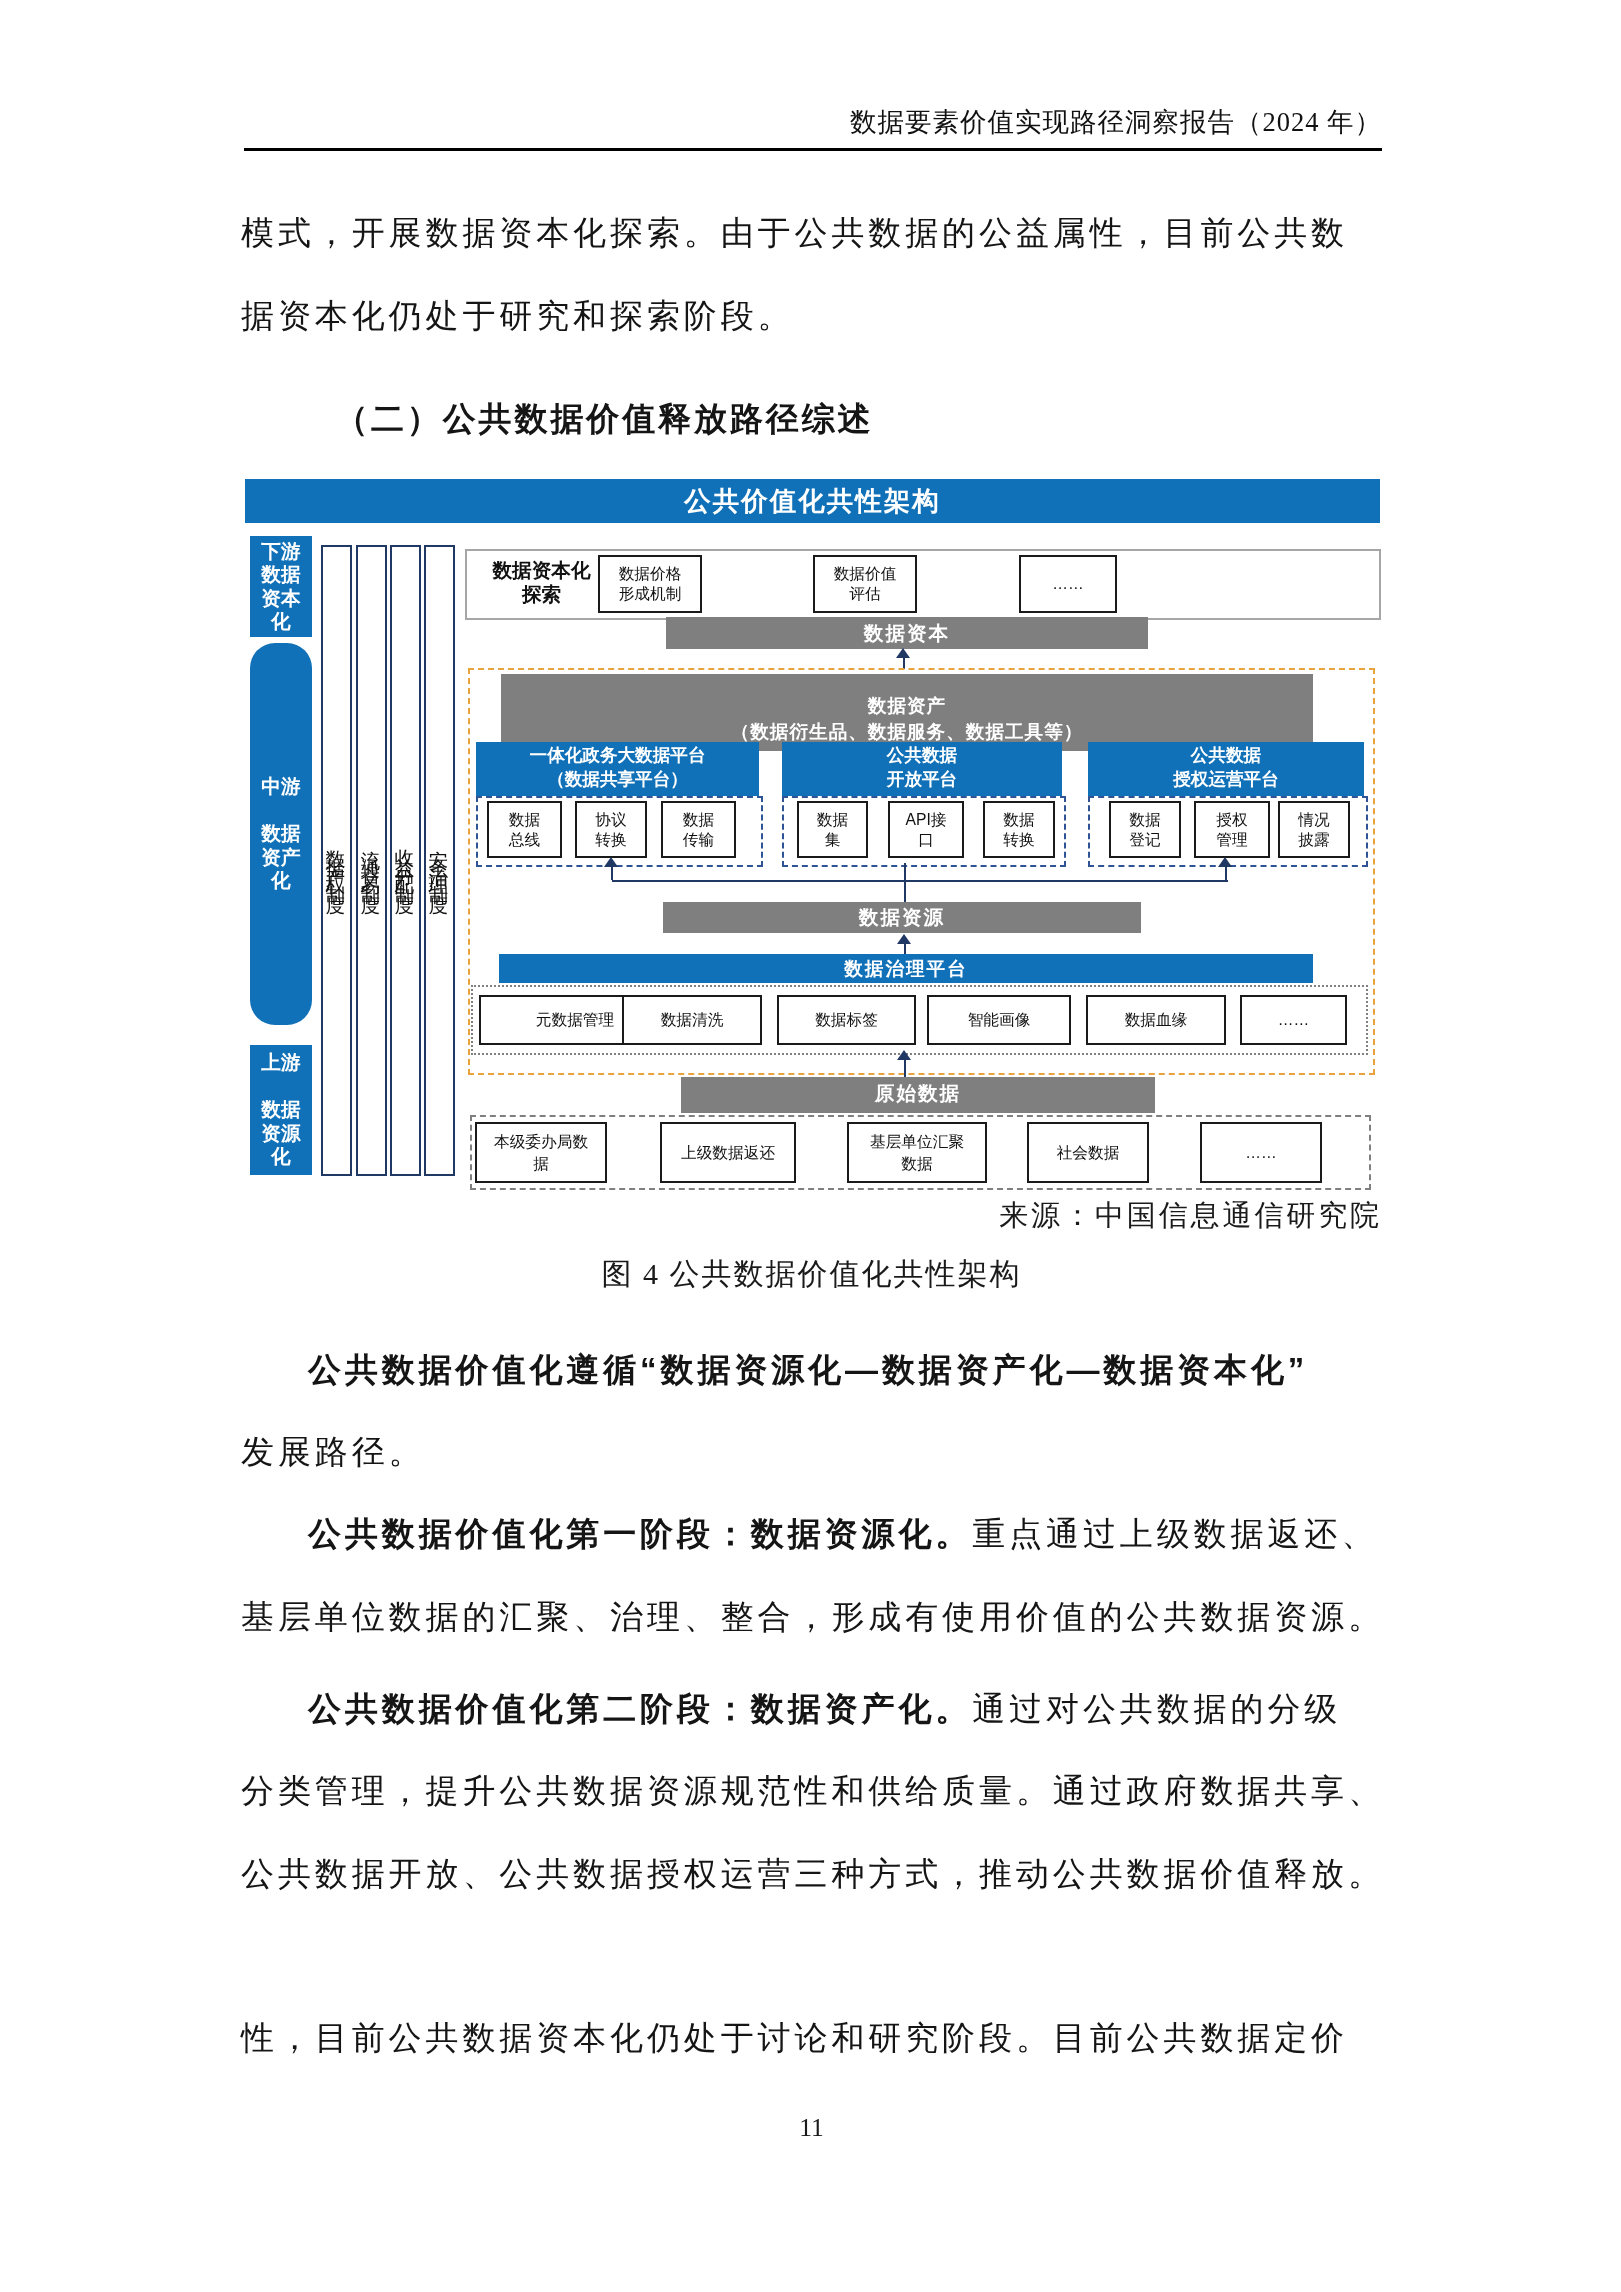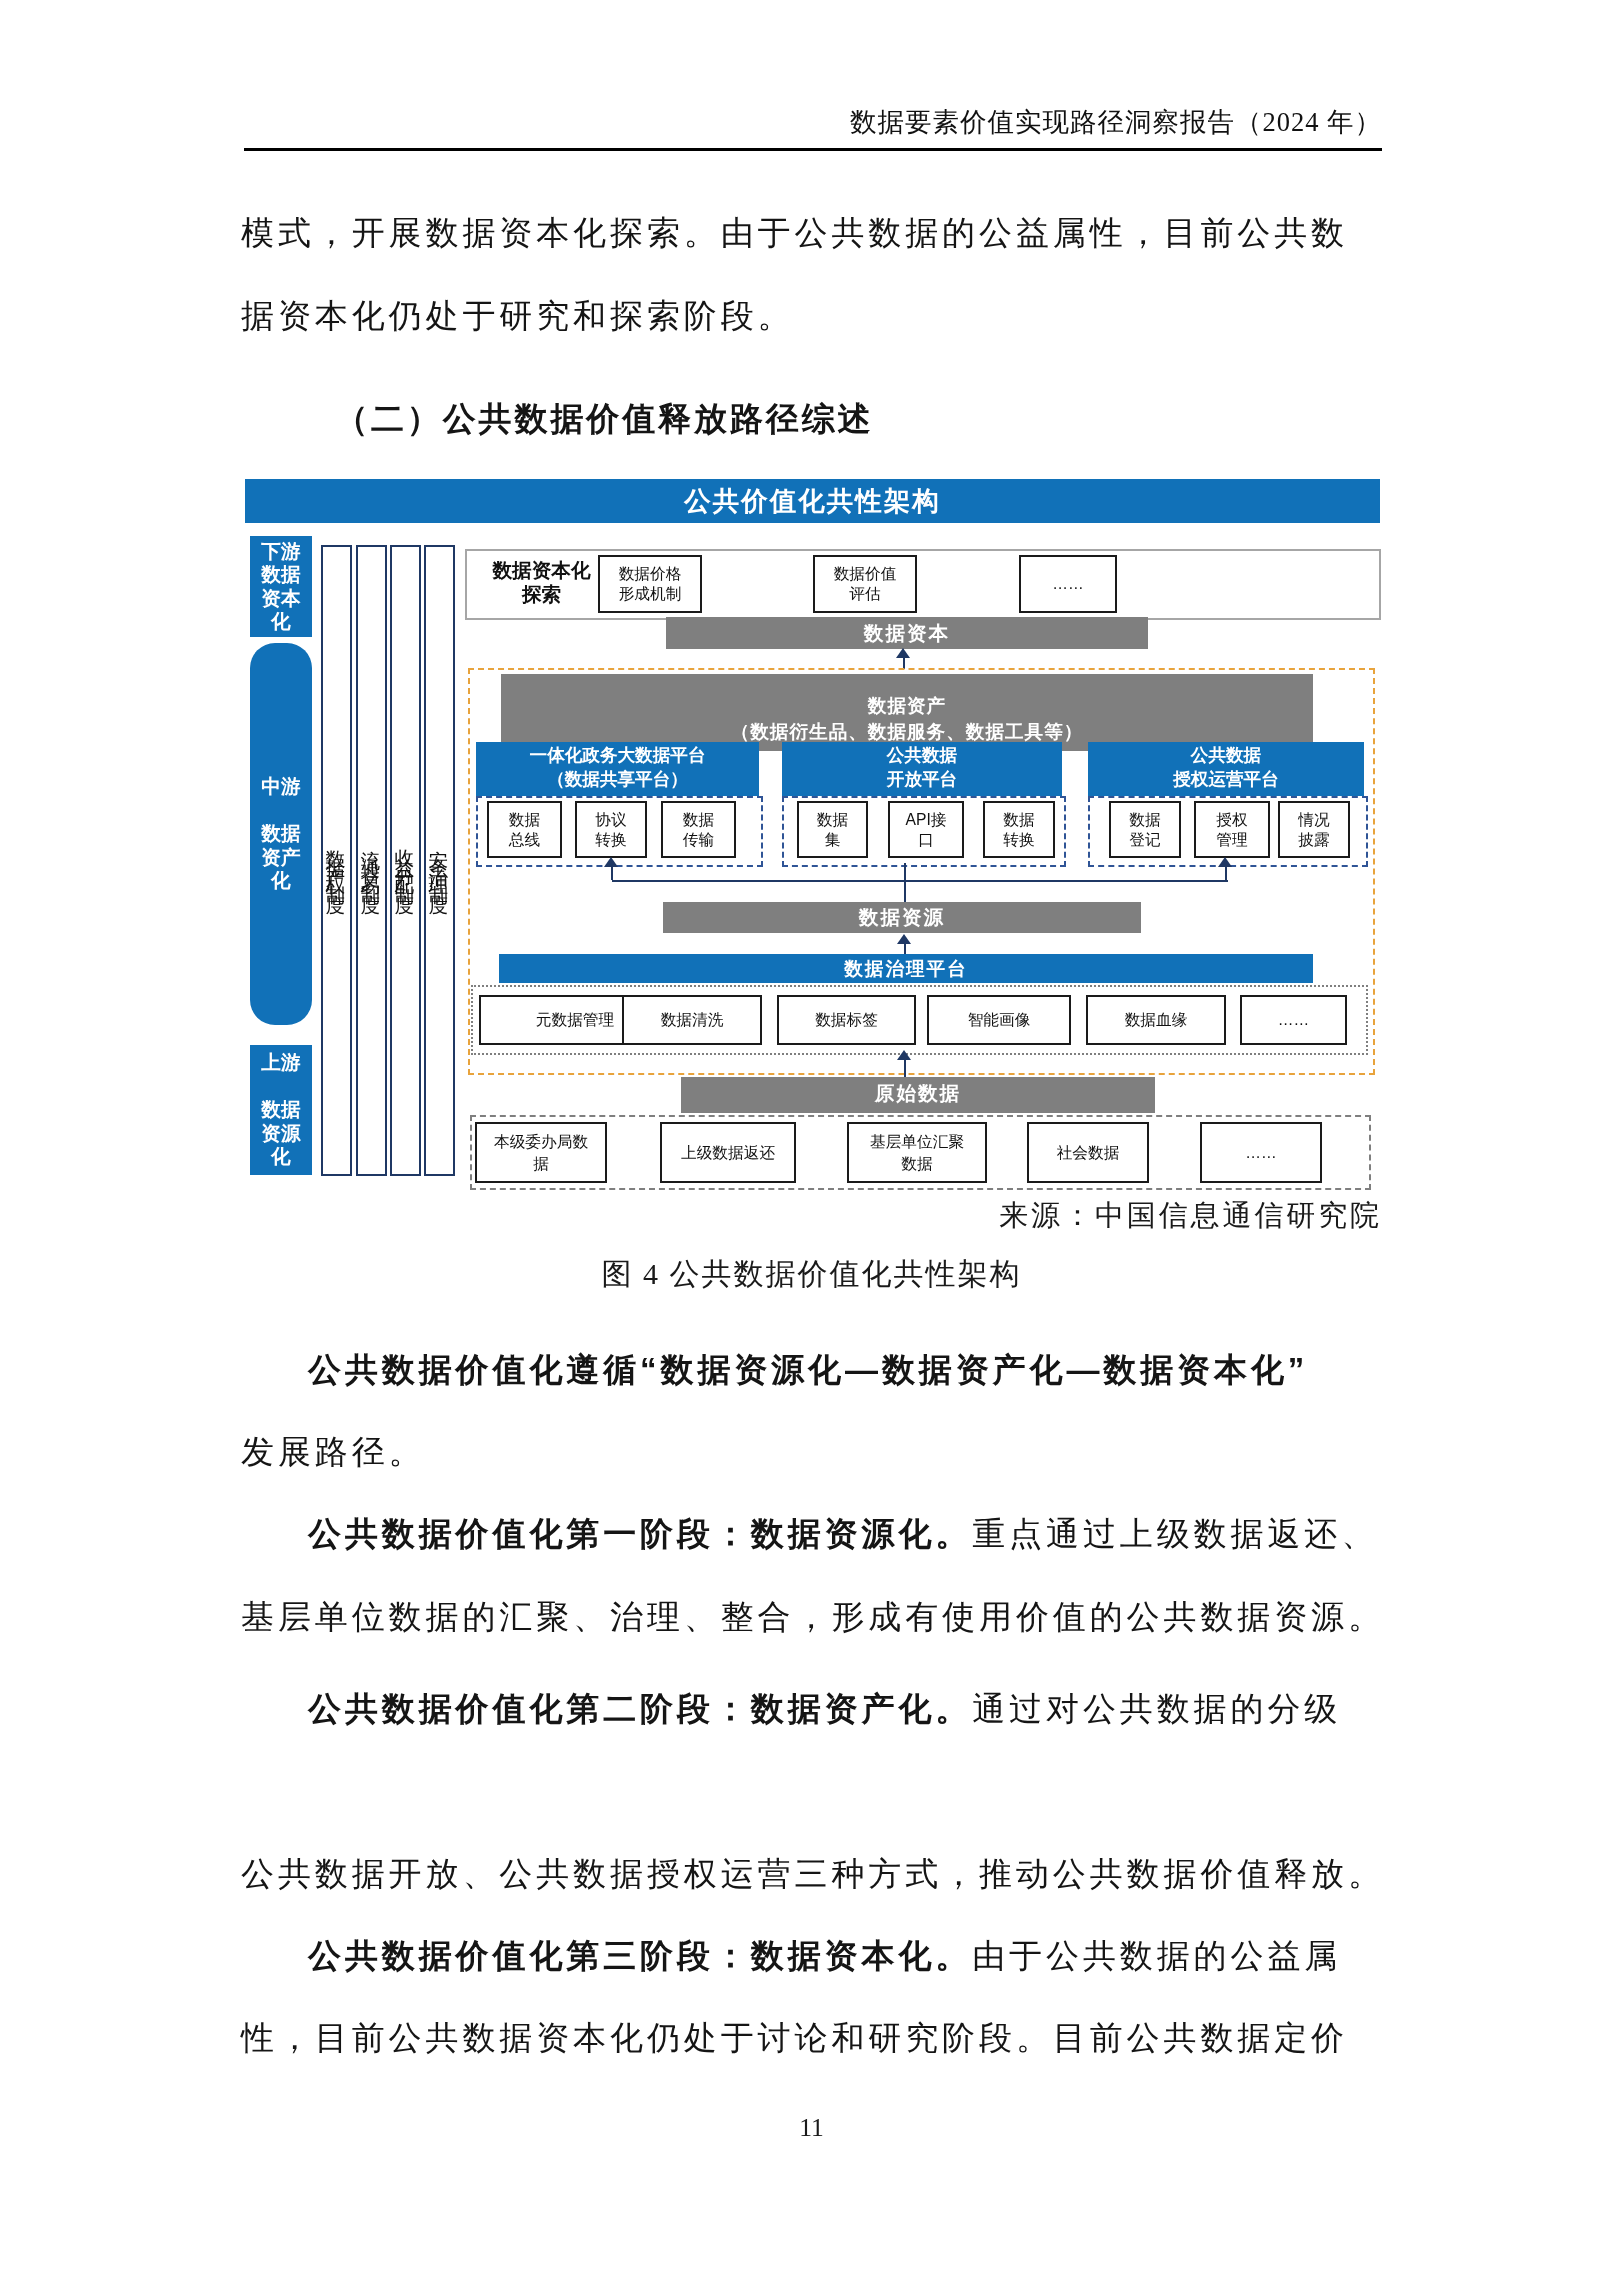"分类管理，提升公共数据资源规范性和供给质量。通过政府数据共享、" div.abs { html: none -> <div>分类管理，提升公共数据资源规范性和供给质量。通过政府数据共享、</div> }
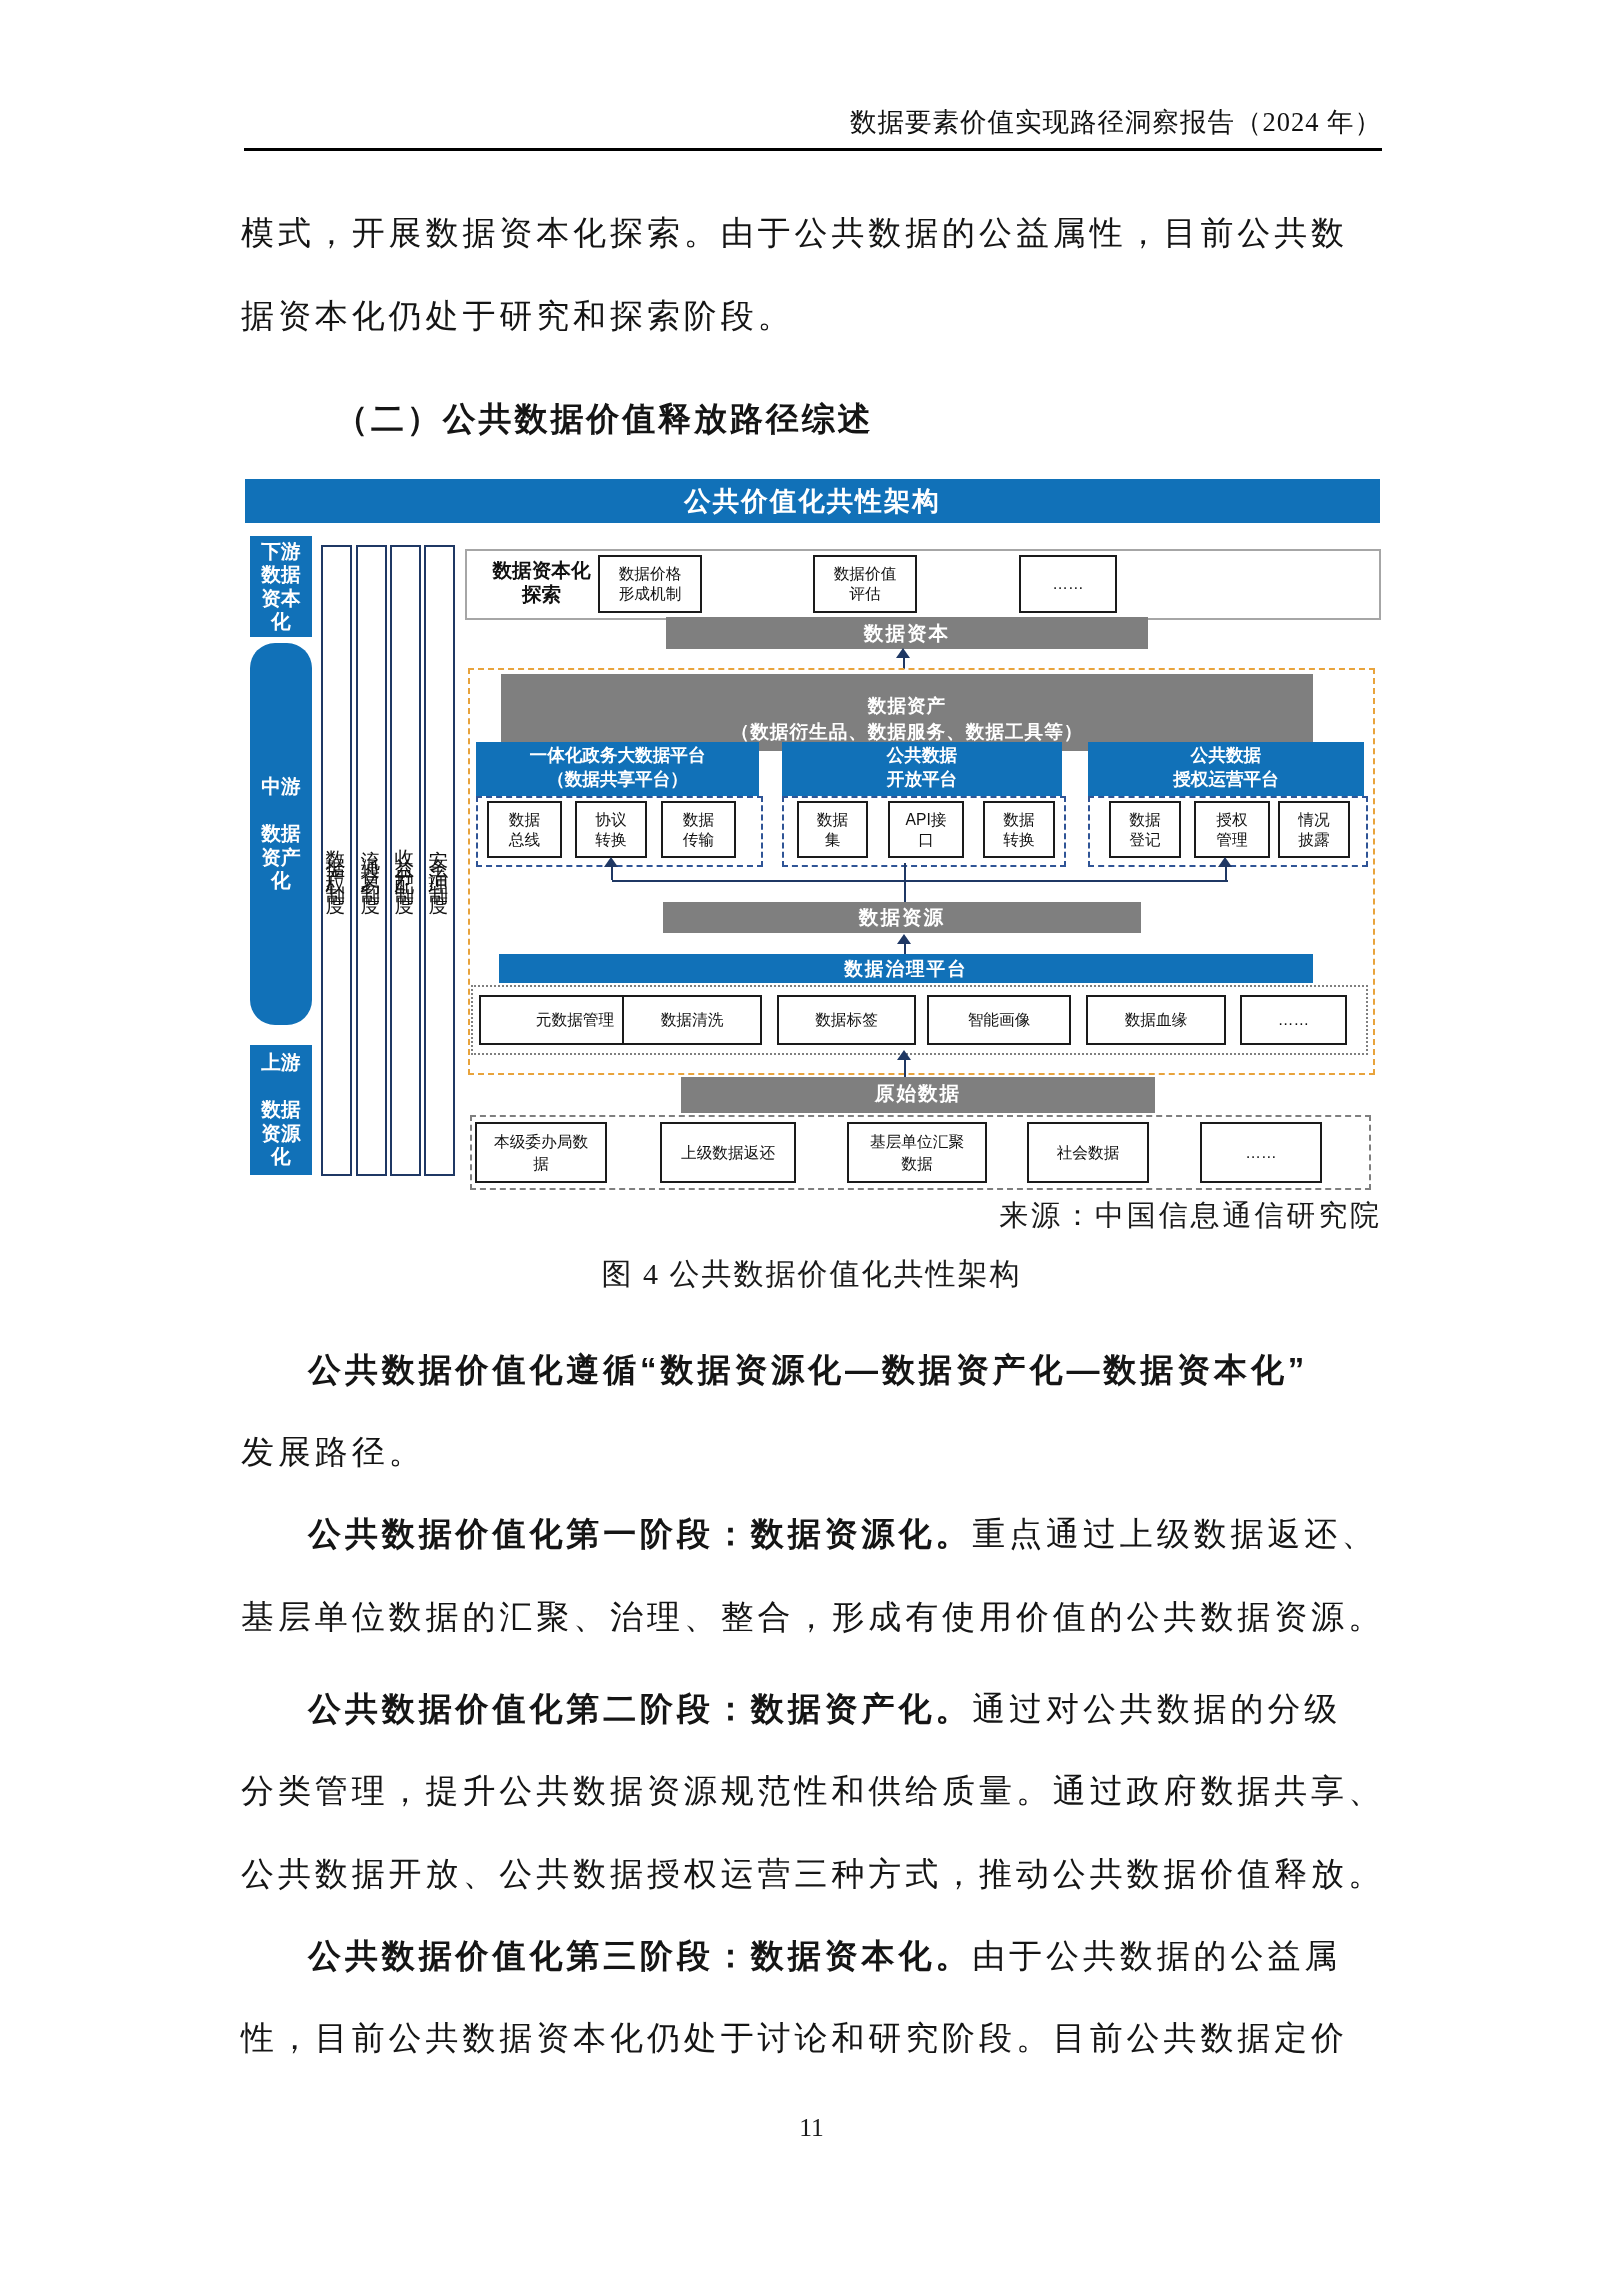"公共数据价值化第三阶段：数据资本化。由于公共数据的公益属" div.abs { html: <div><span>公共数据价值化第三阶段：数据资本化。</span><span>由于公共数据的公益属</span></div> -> none }
